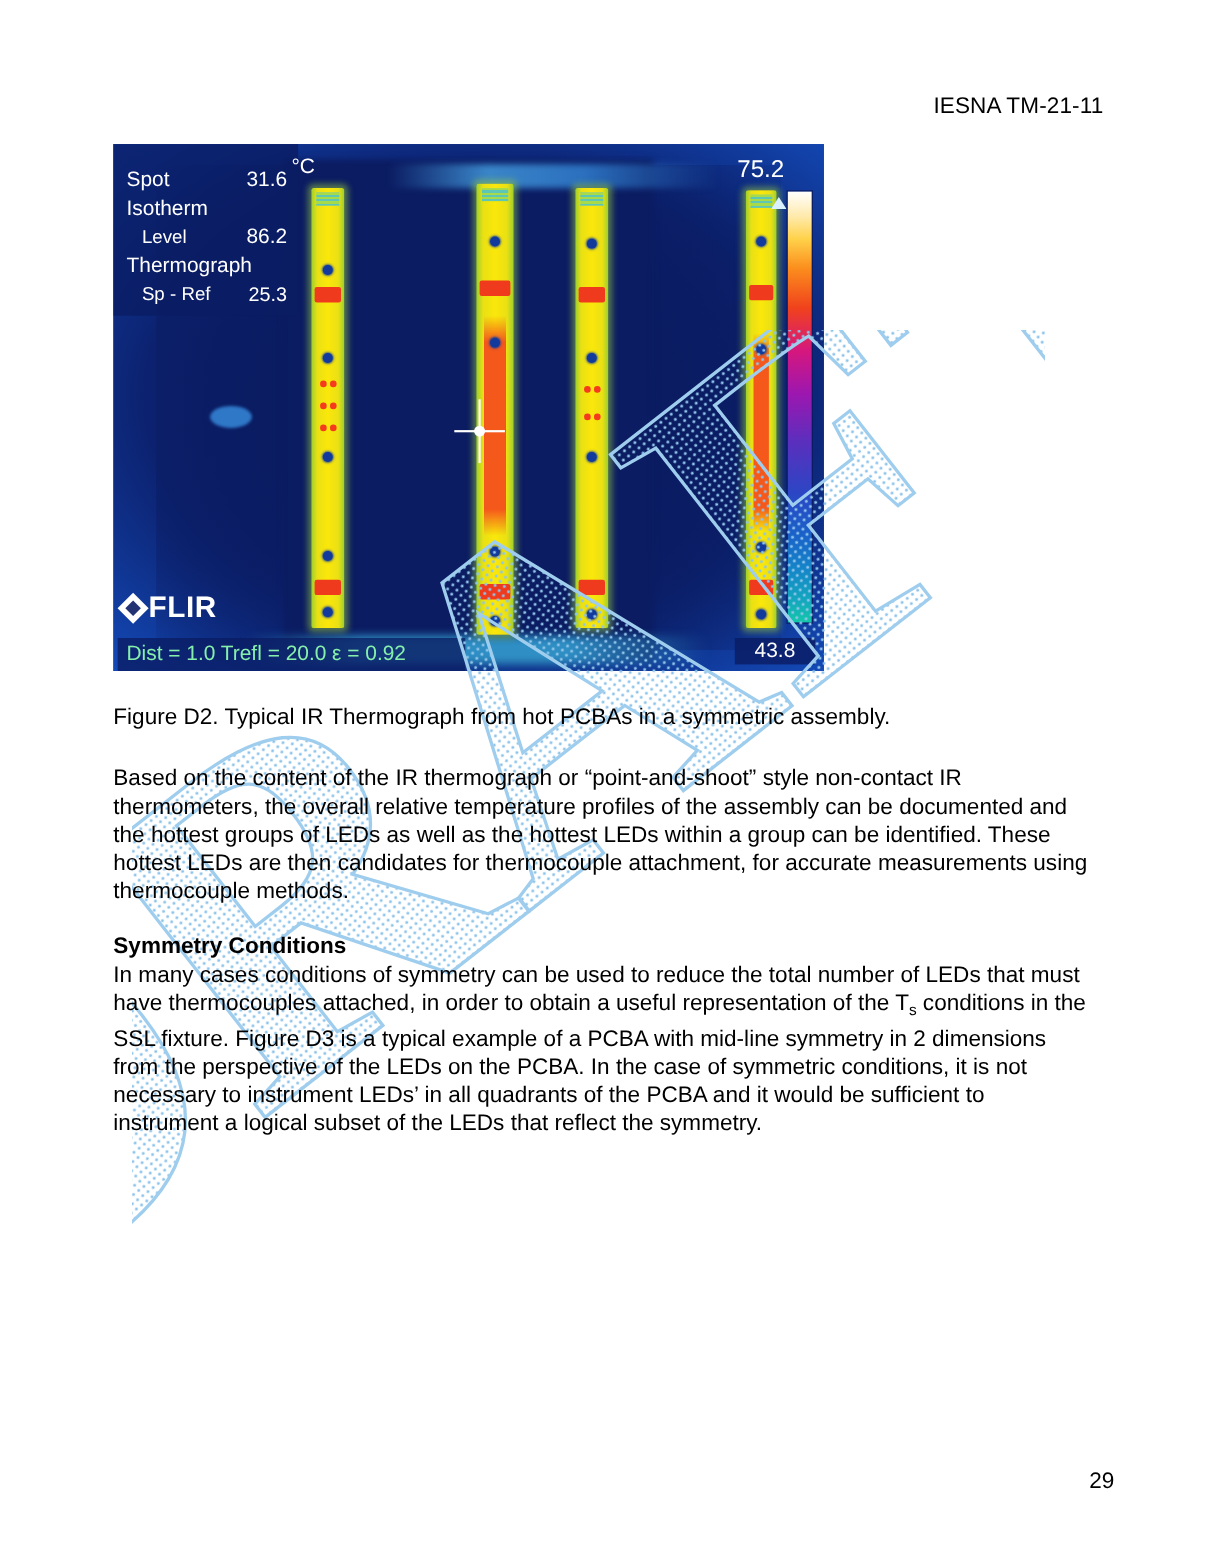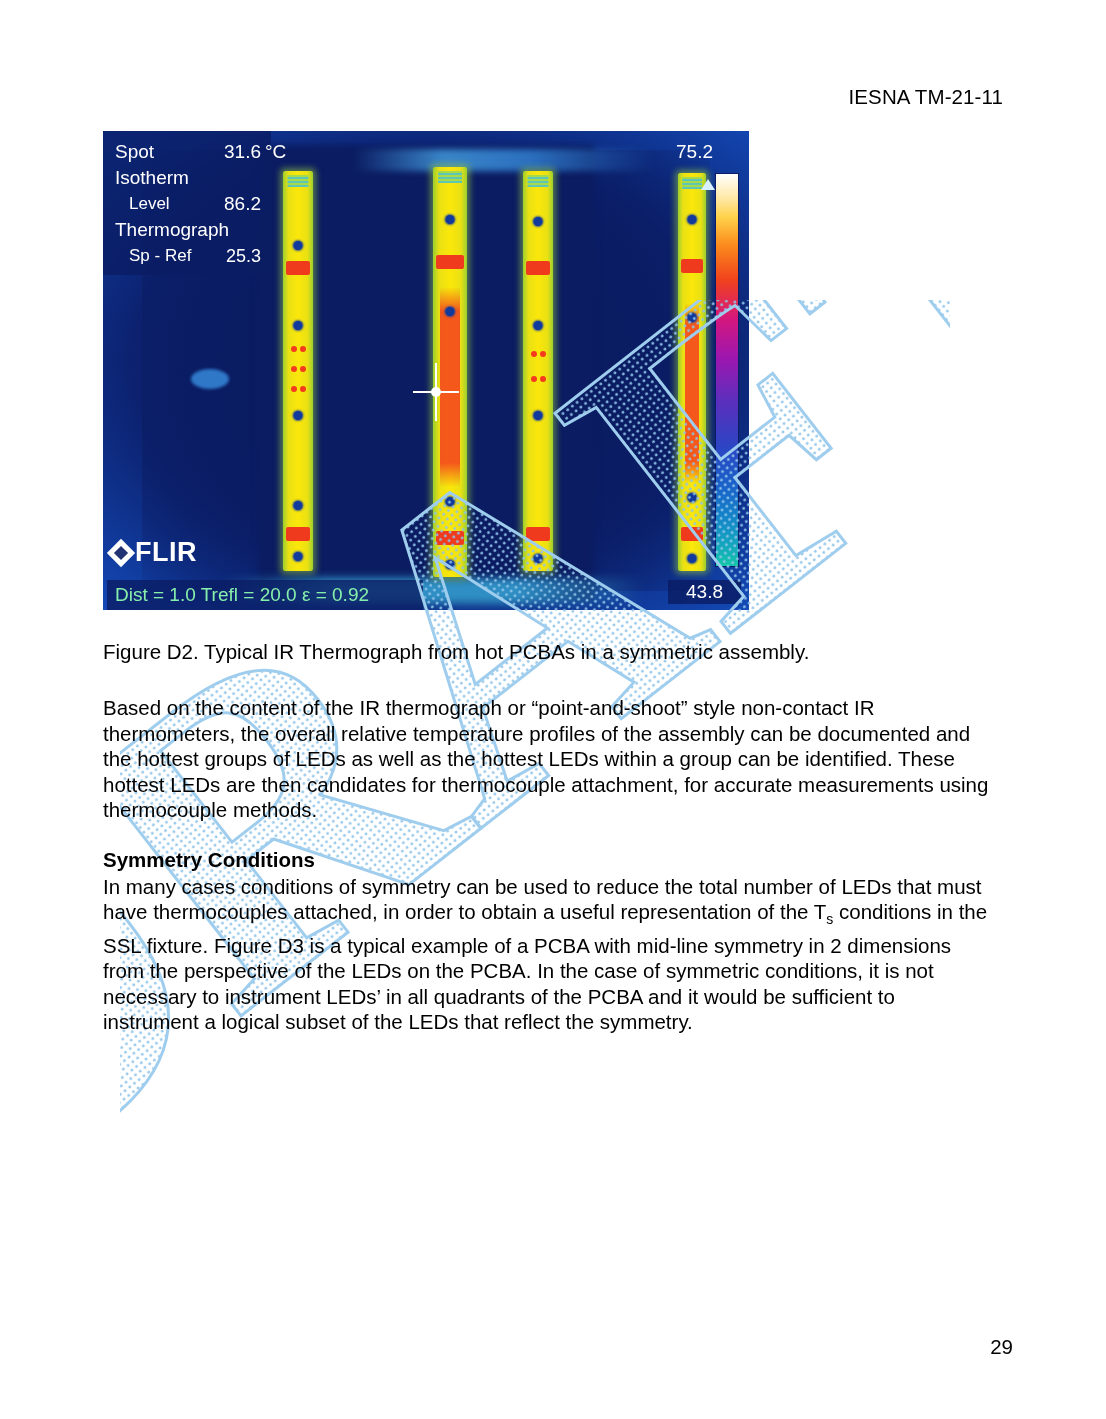"Spot" .ir-overlay-box { padding: 8px 6px 6px 8px -> 20px 6px 6px 8px }
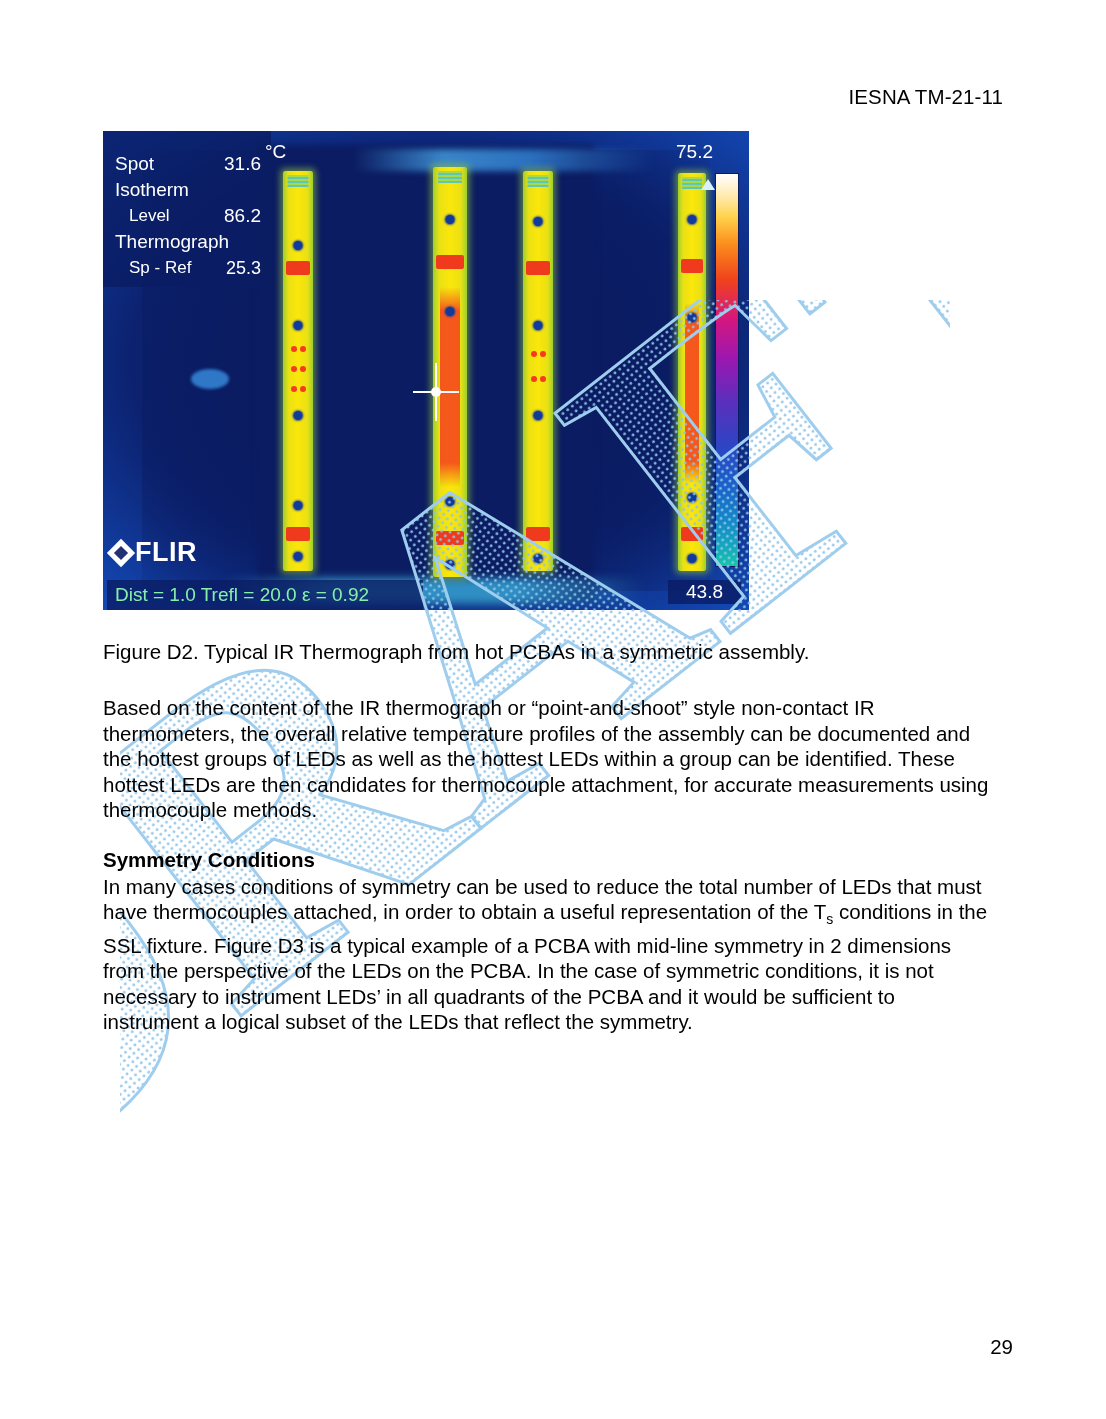"75.2" .ir-max { font-size: 19px -> 22px }
